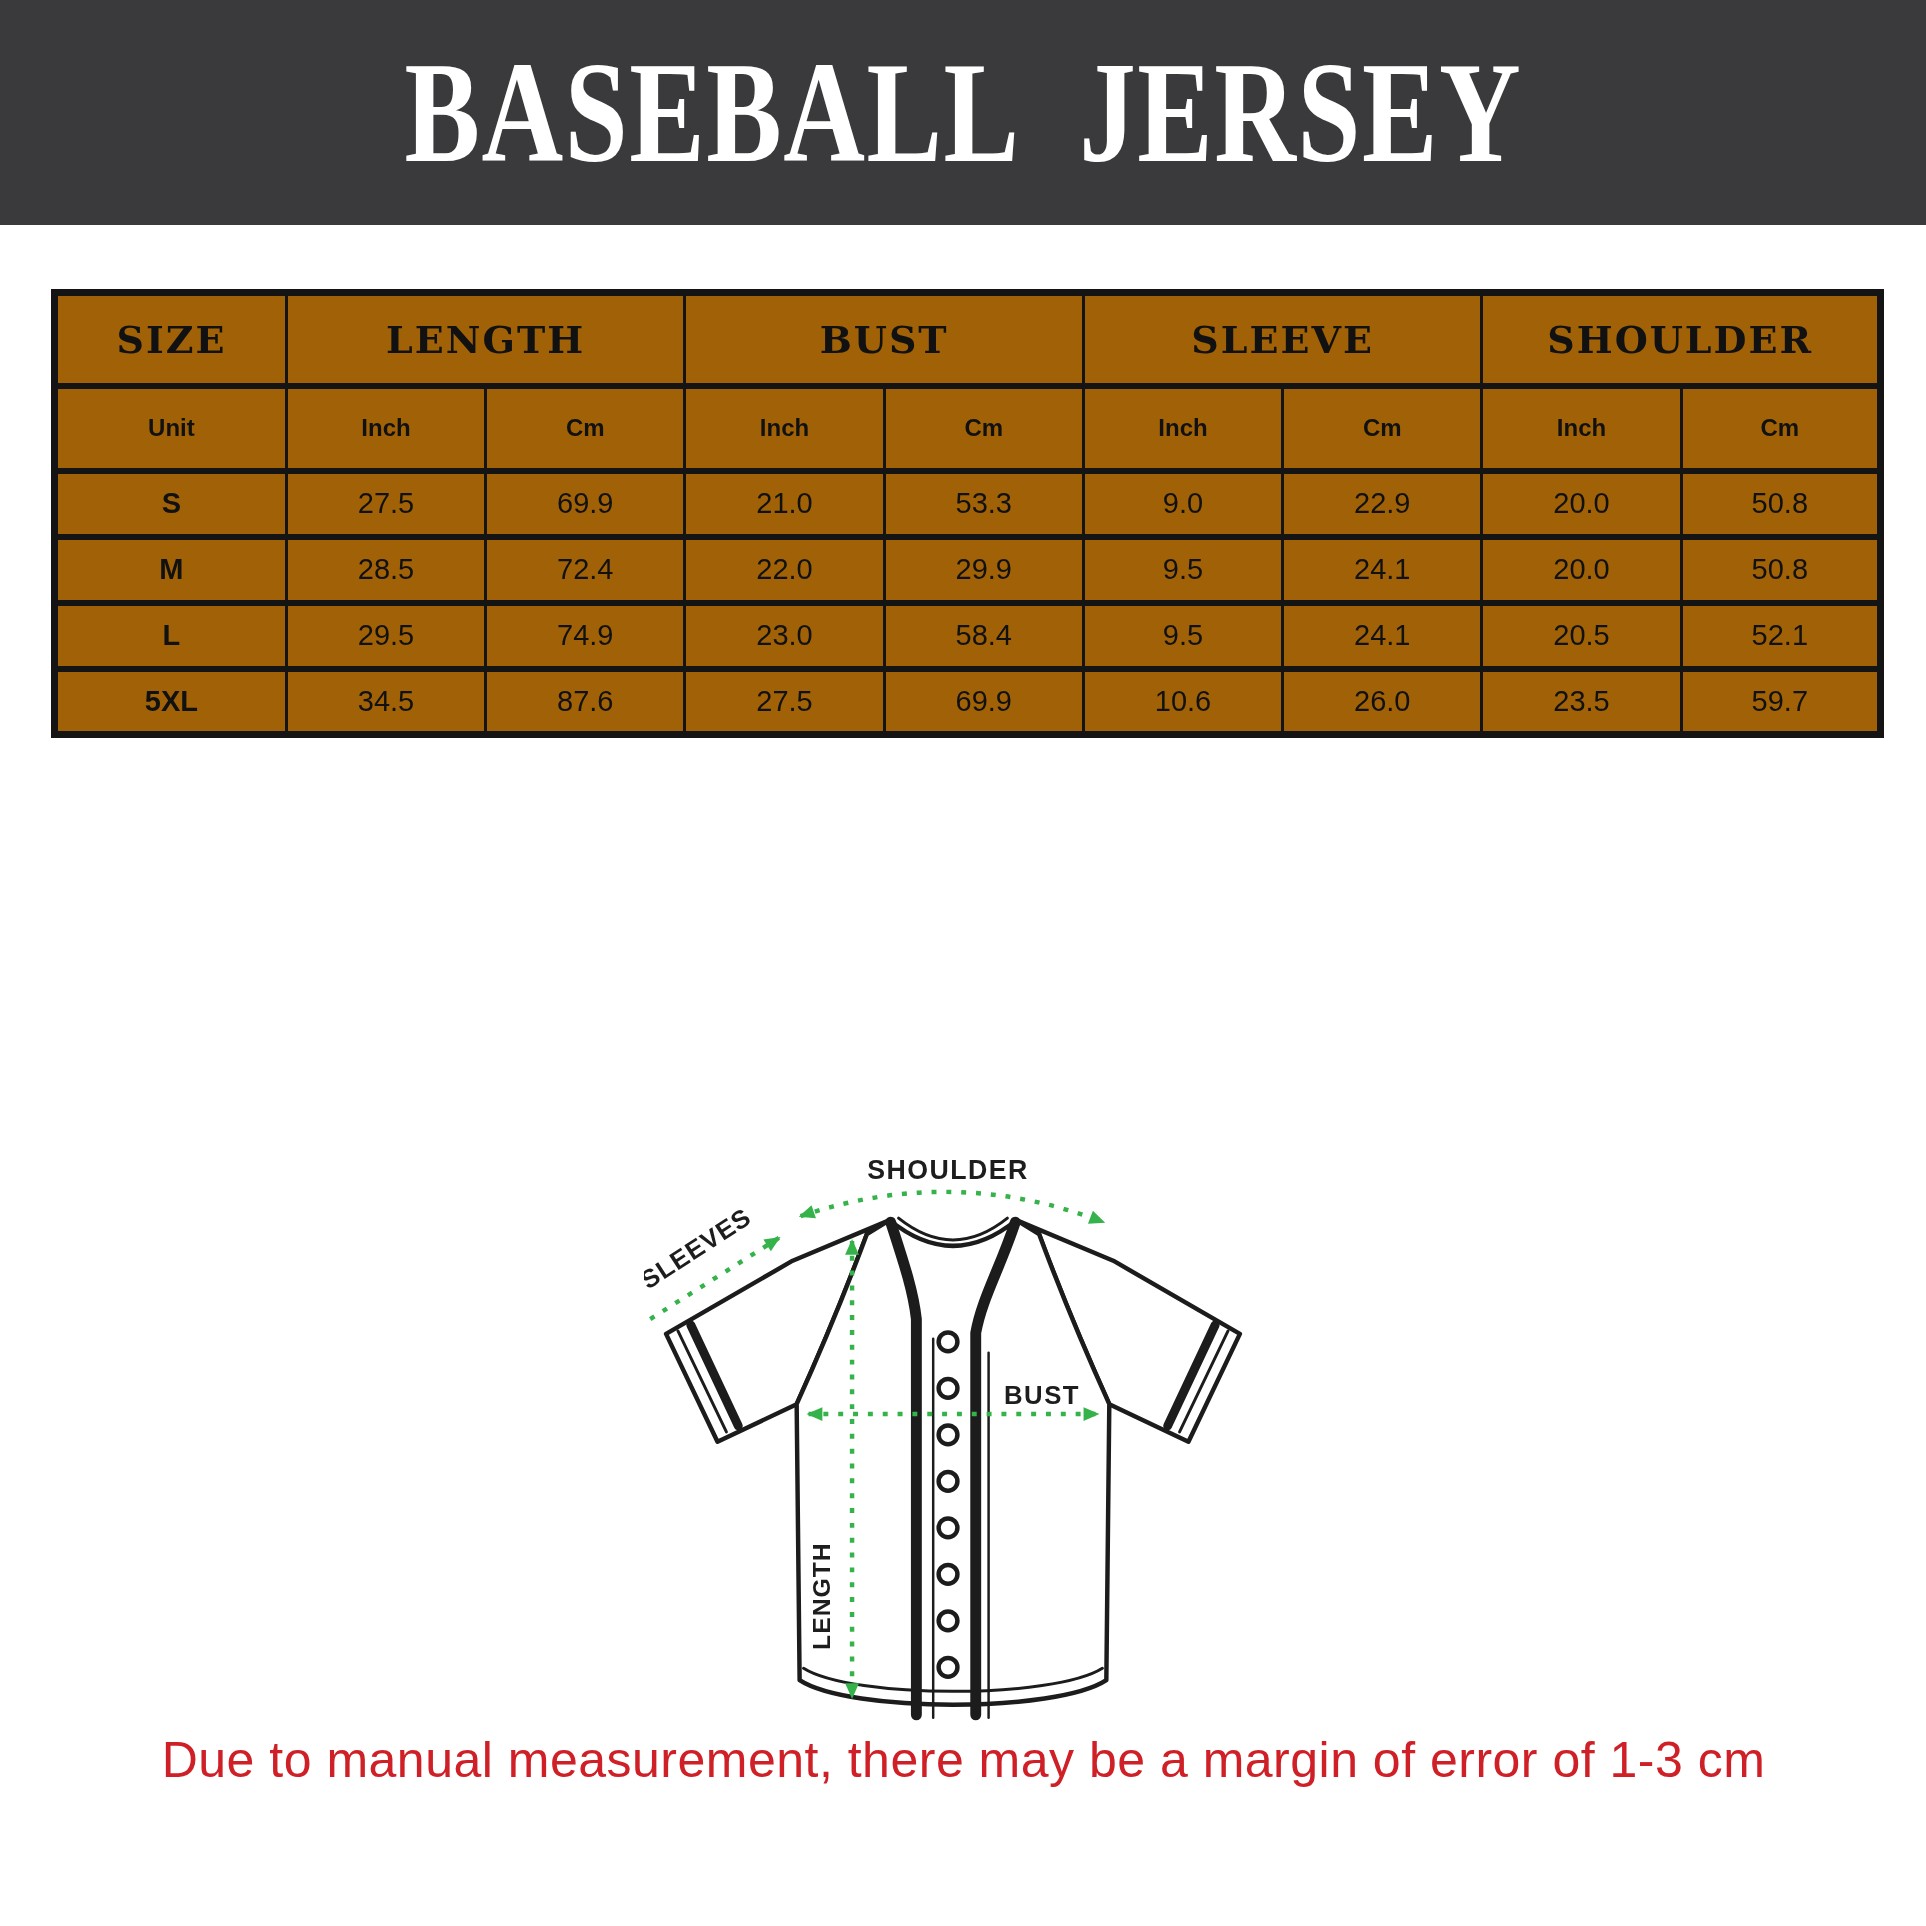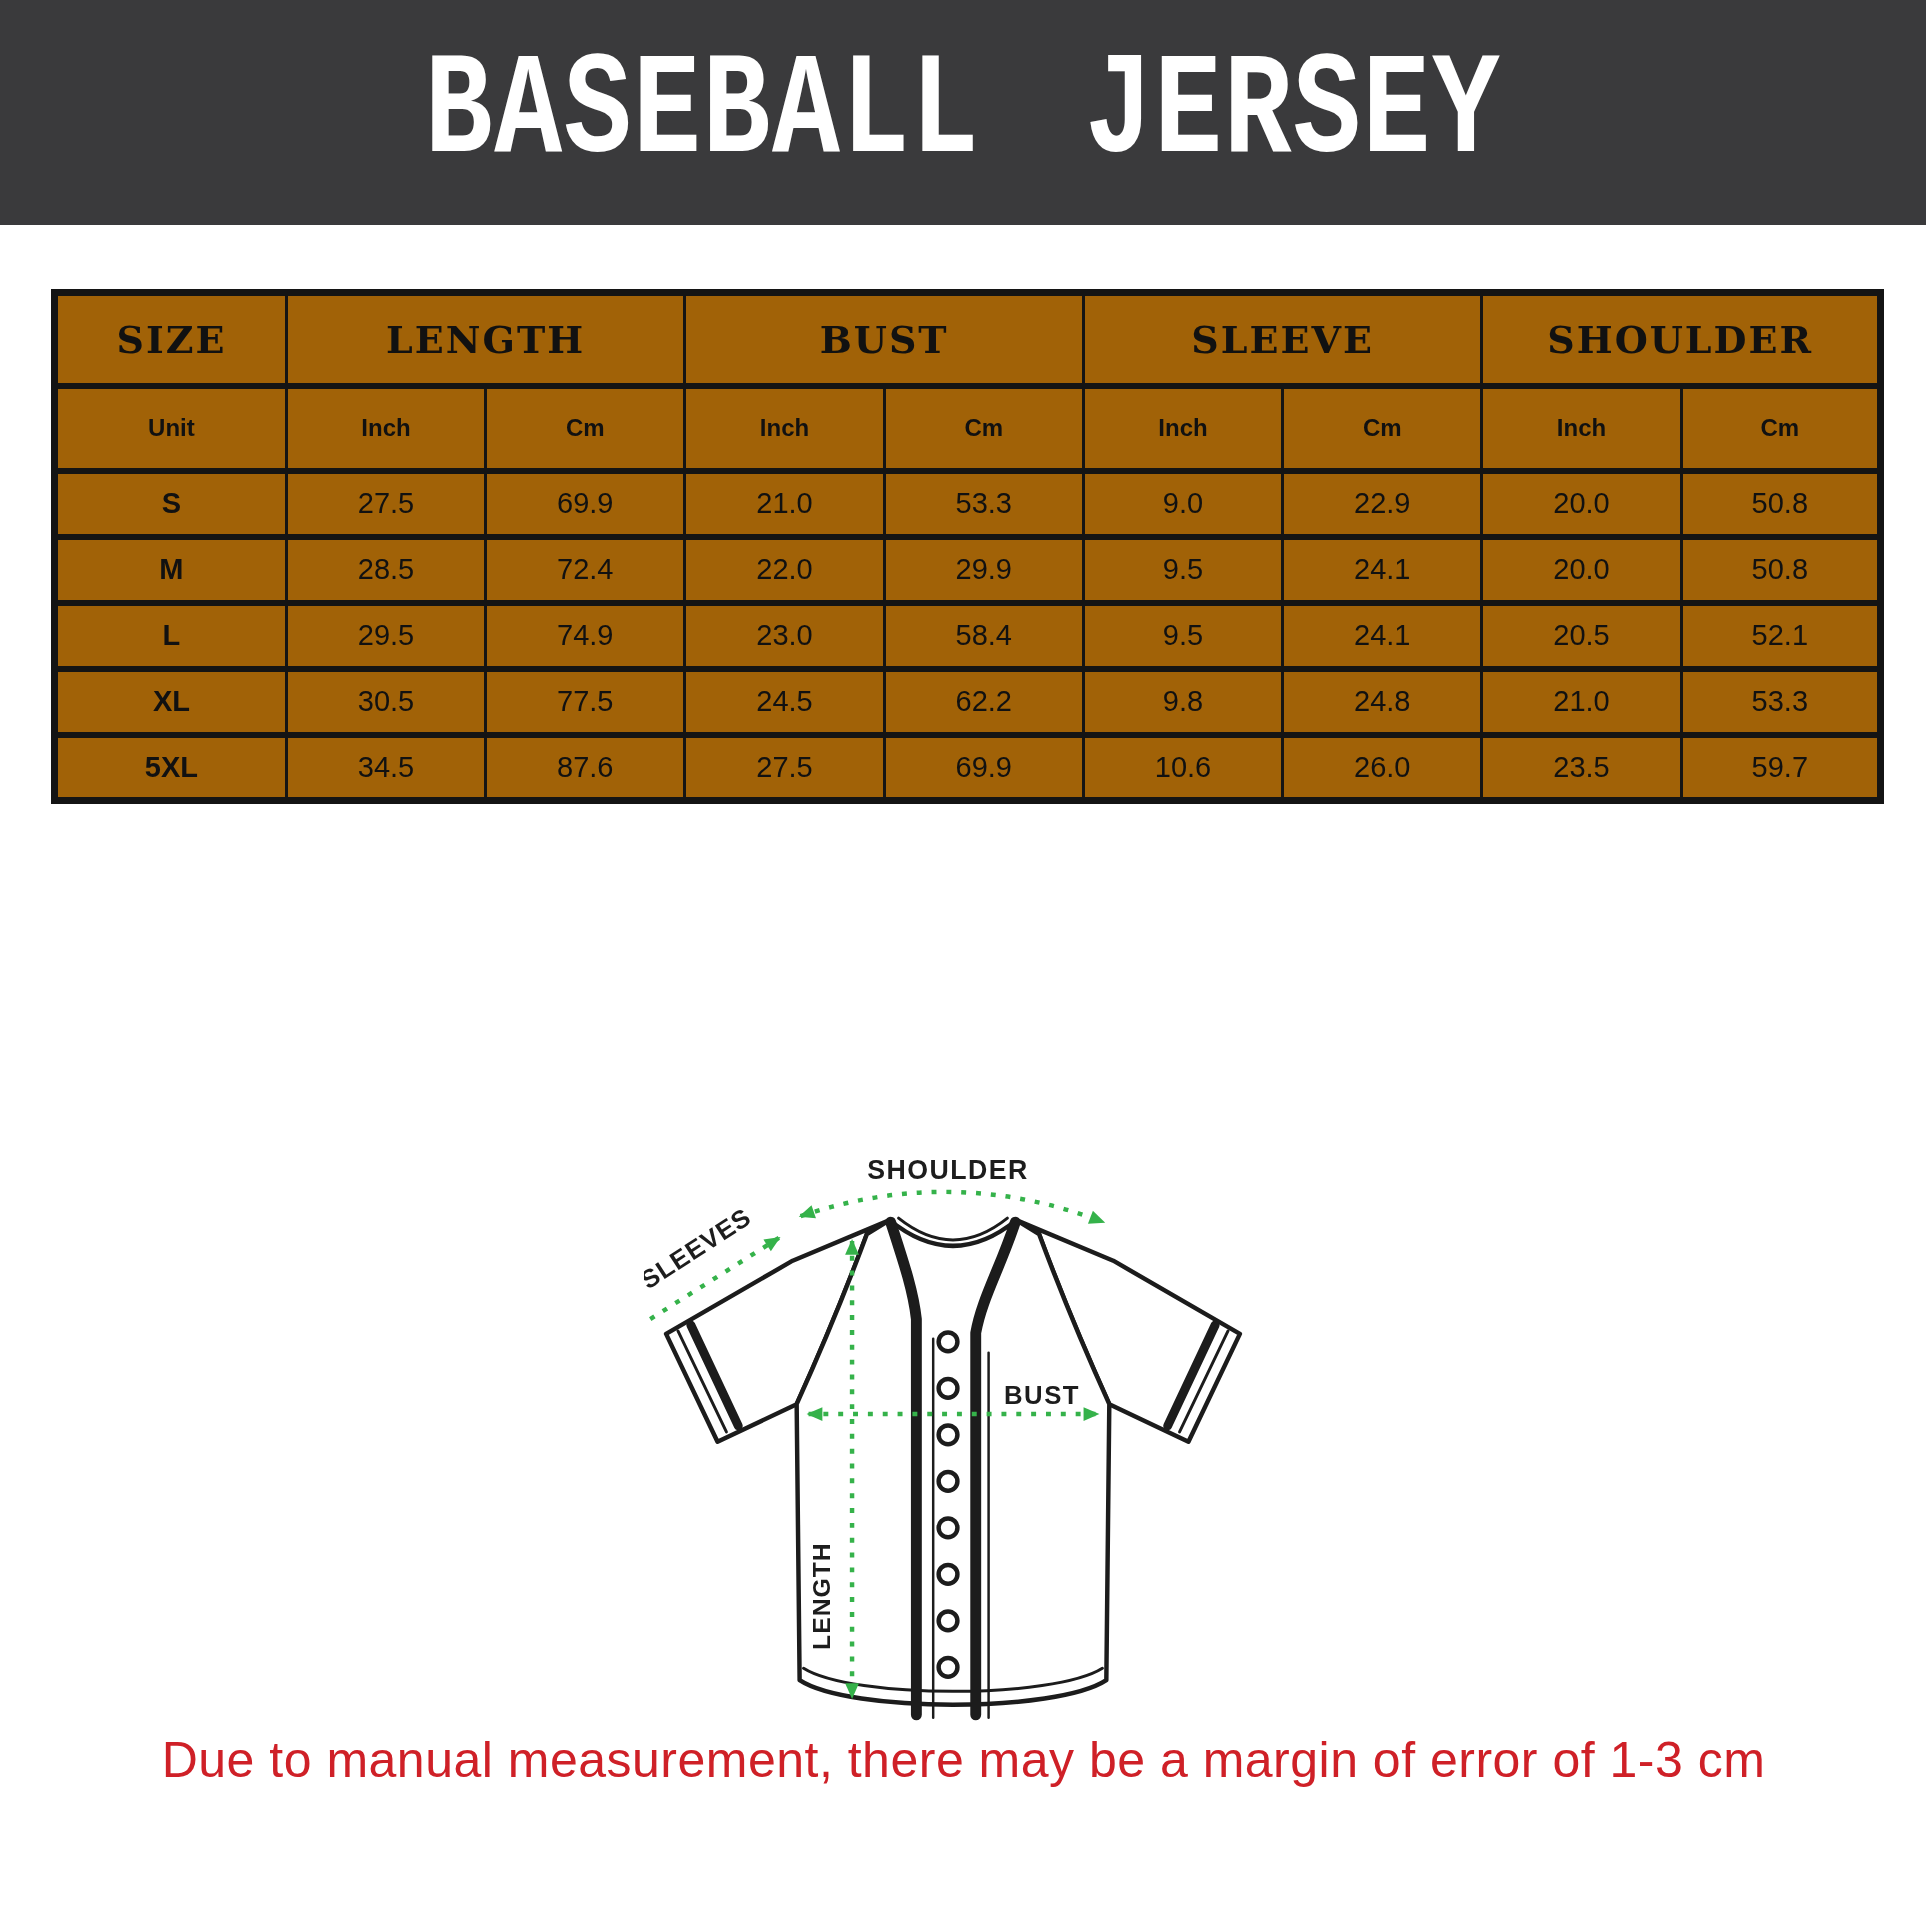"BASEBALL JERSEY" .banner h1 { font-family: Liberation Mono, monospace -> Liberation Serif, serif }
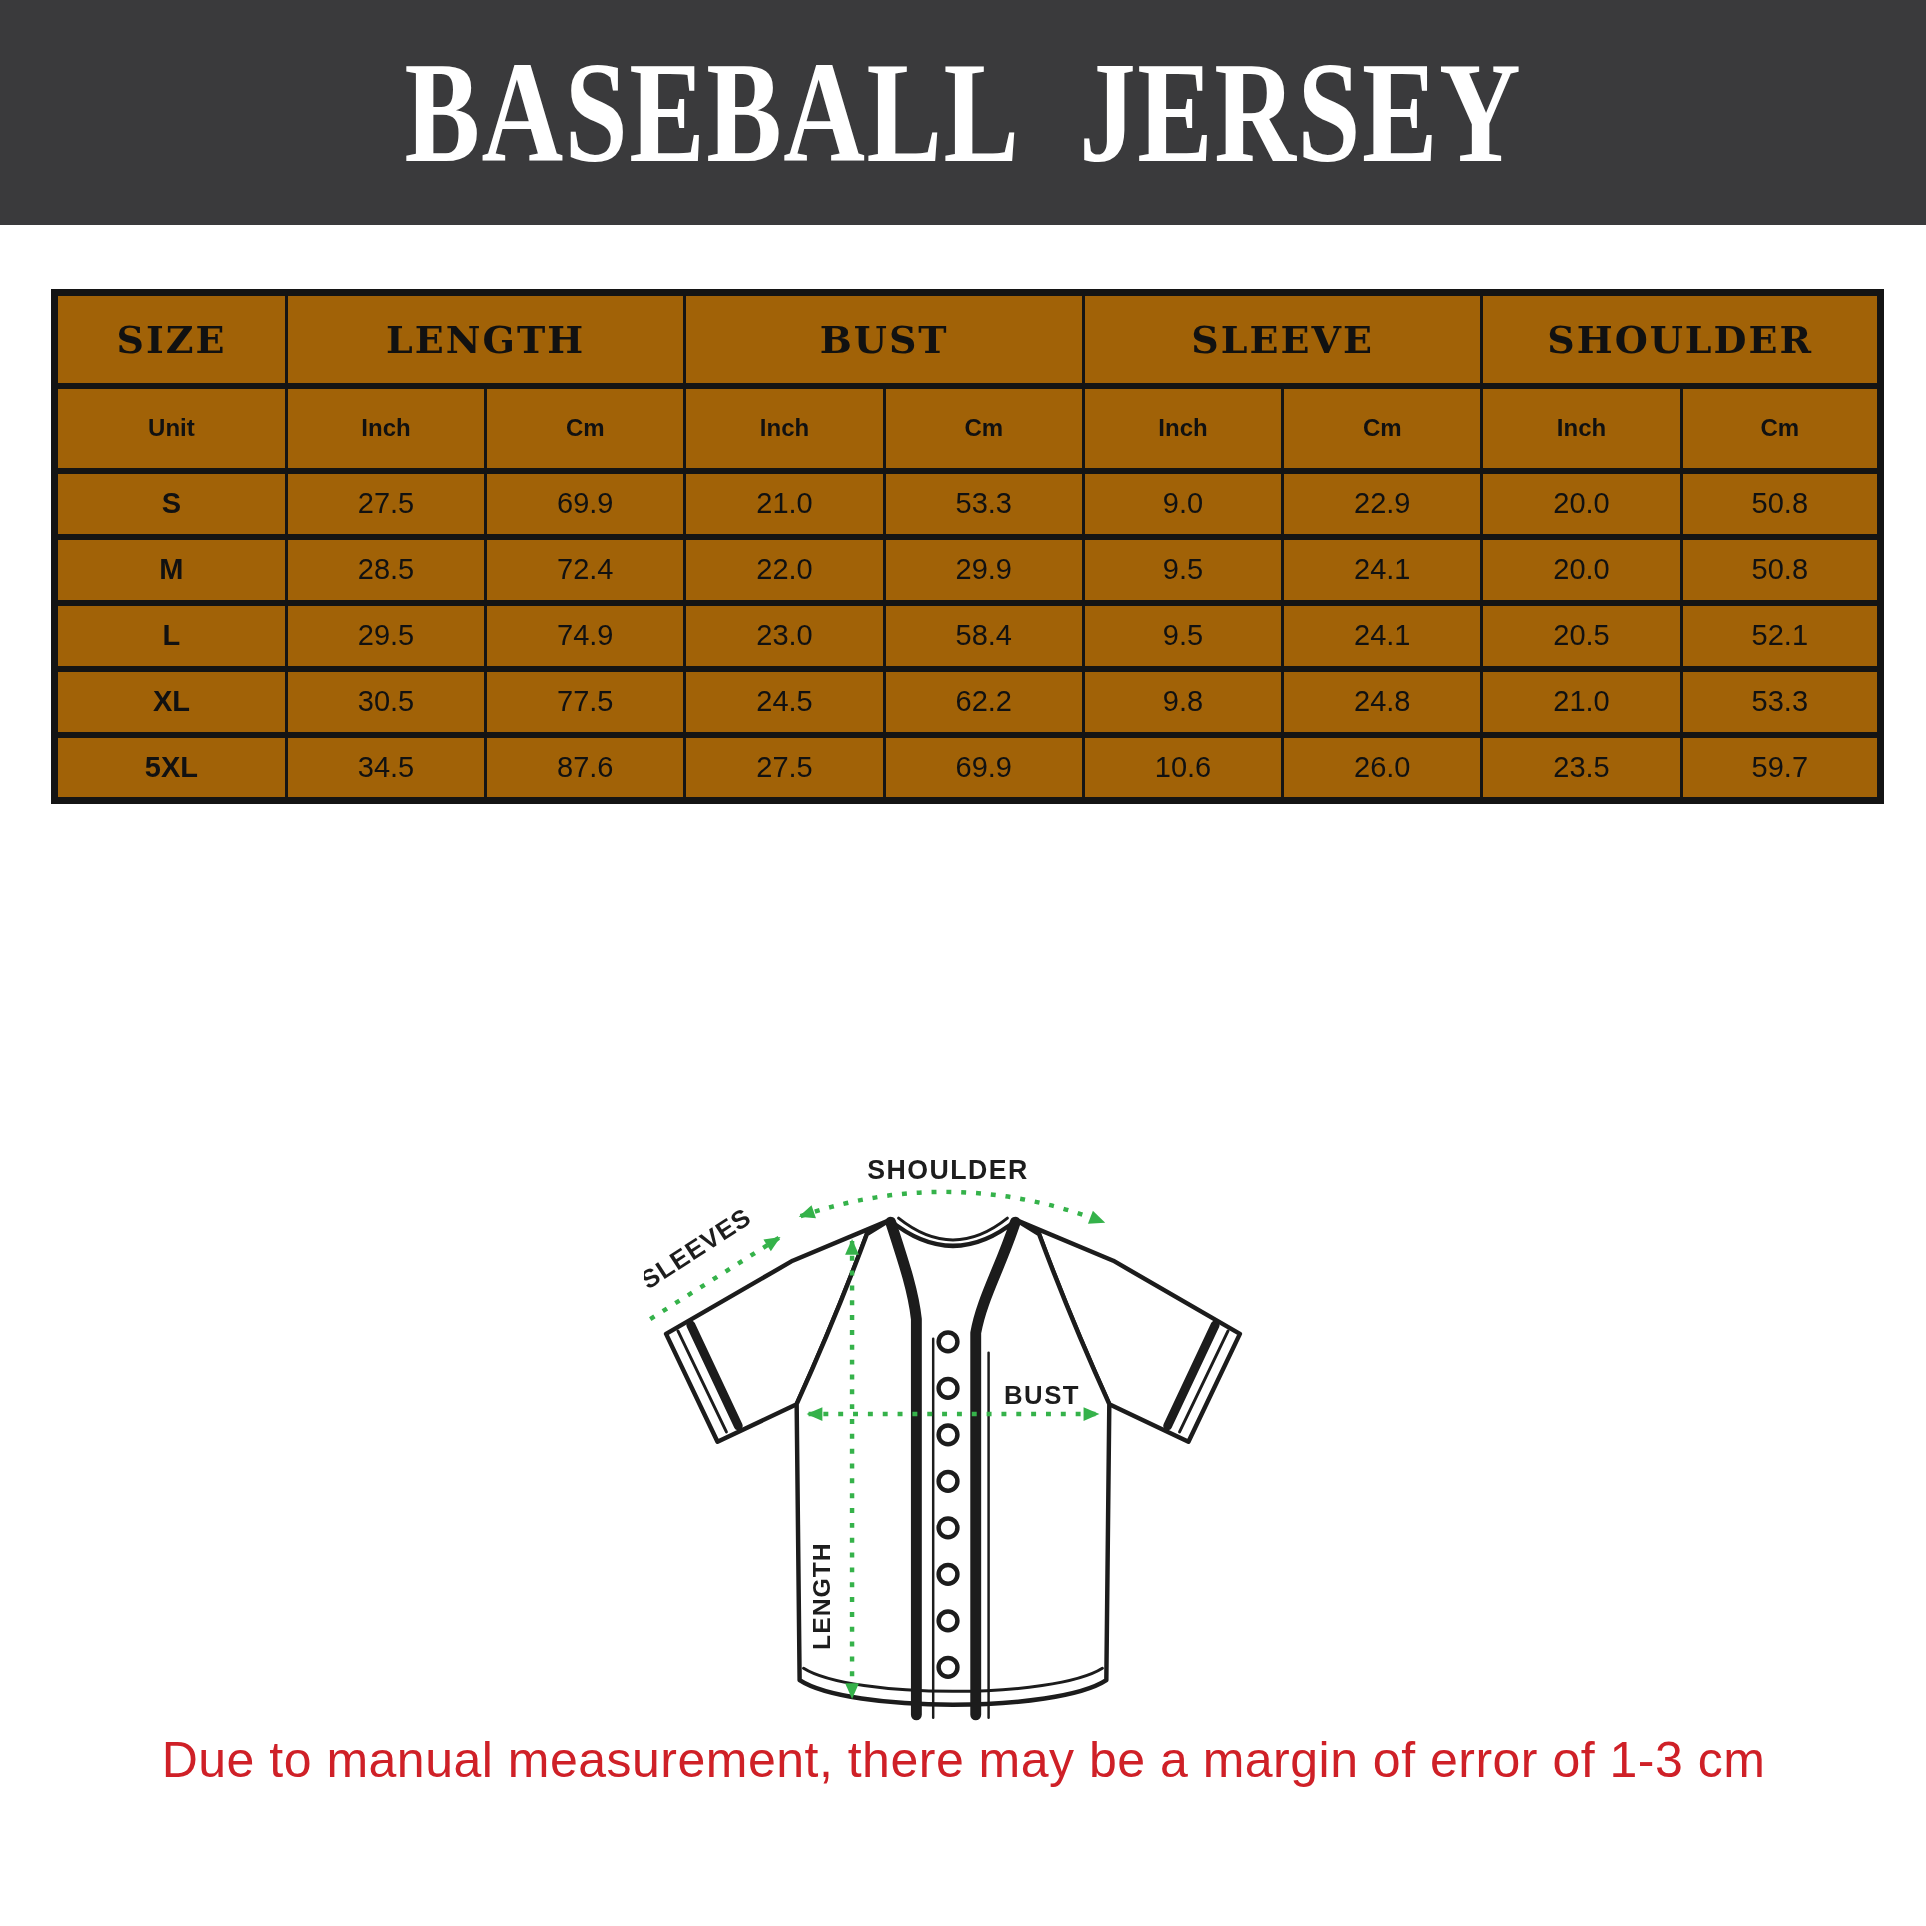"XL" tr { html: <tr> <th>XL</th> <td>30.5</td> <td>77.5</td> <td>24.5</td> <td>62.2</td> <td>9.8</td> <td>24.8</td> <td>21.0</td> <td>53.3</td> </tr> -> none }
